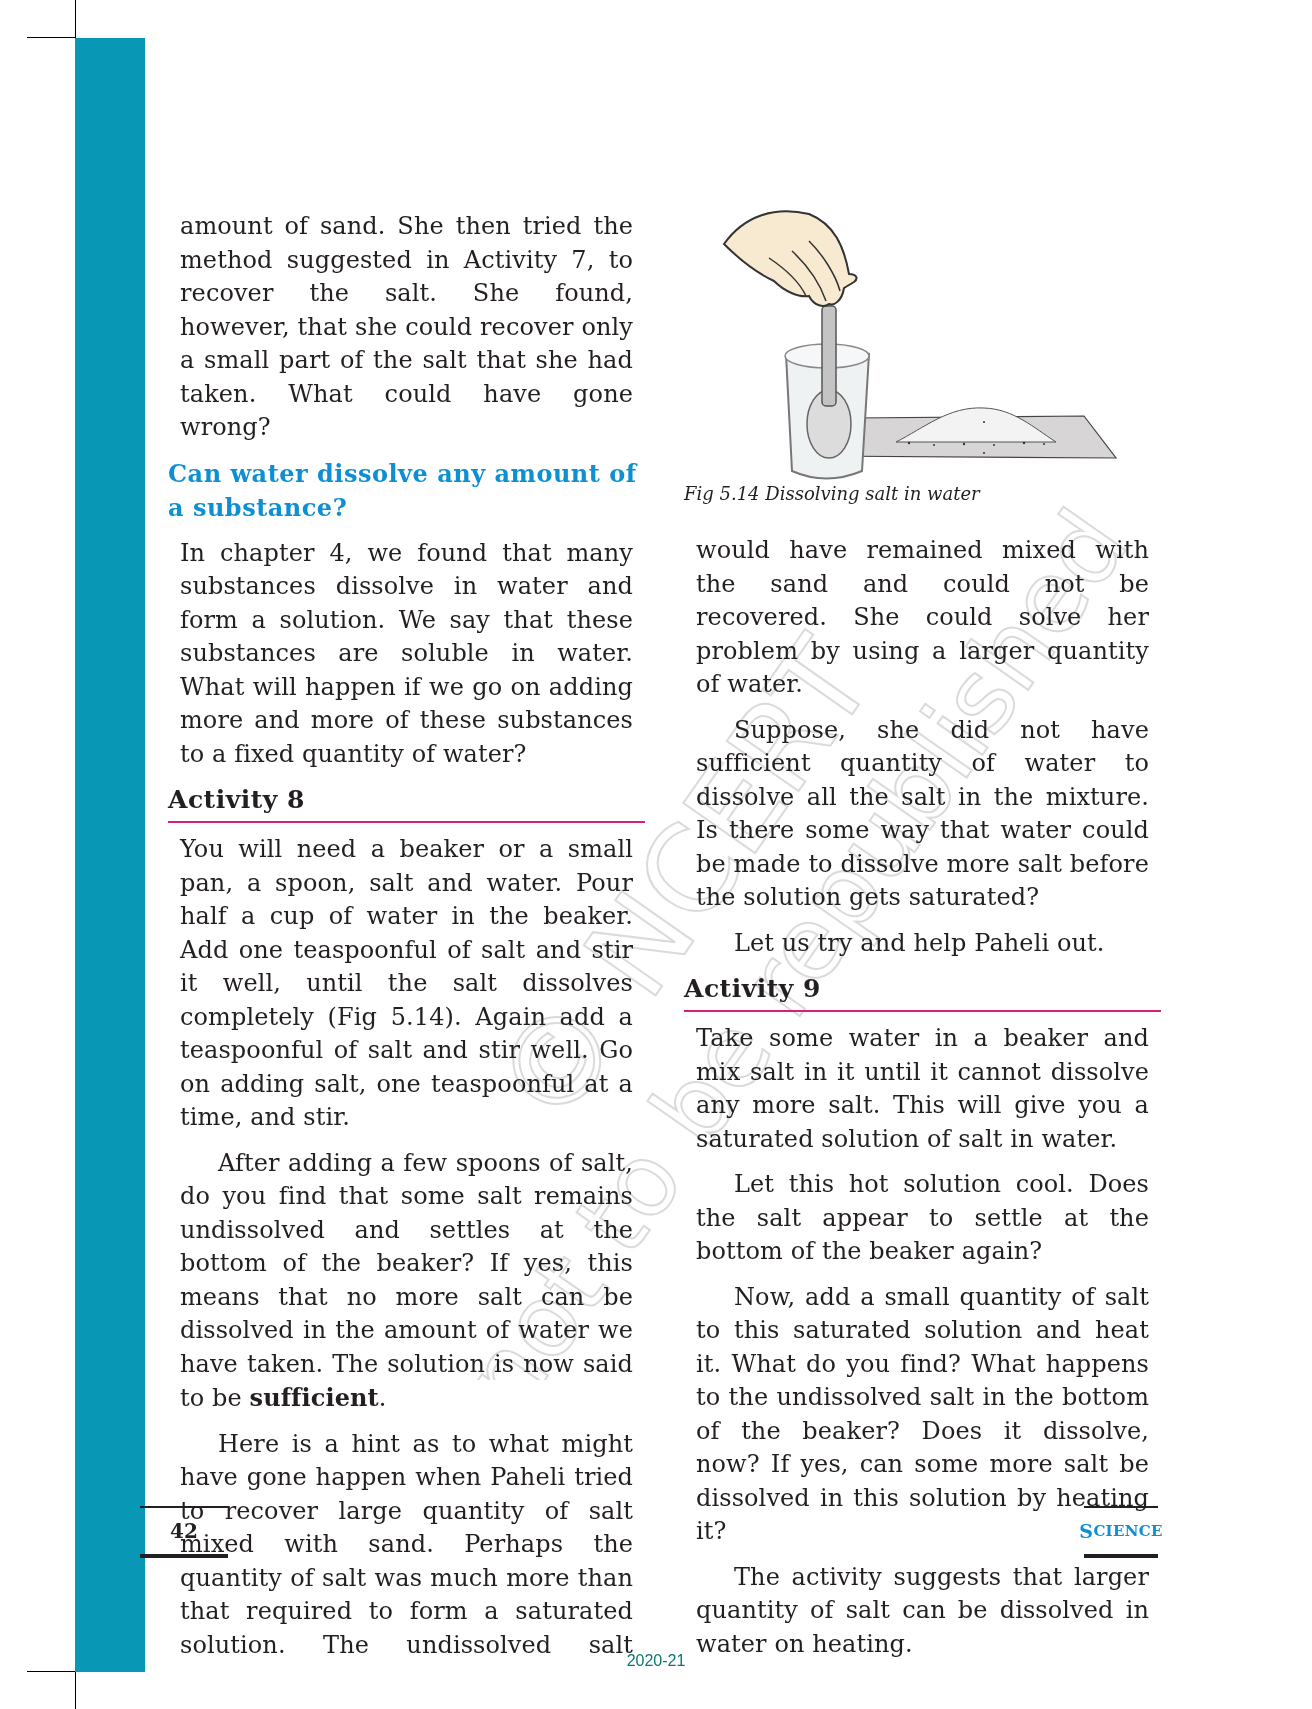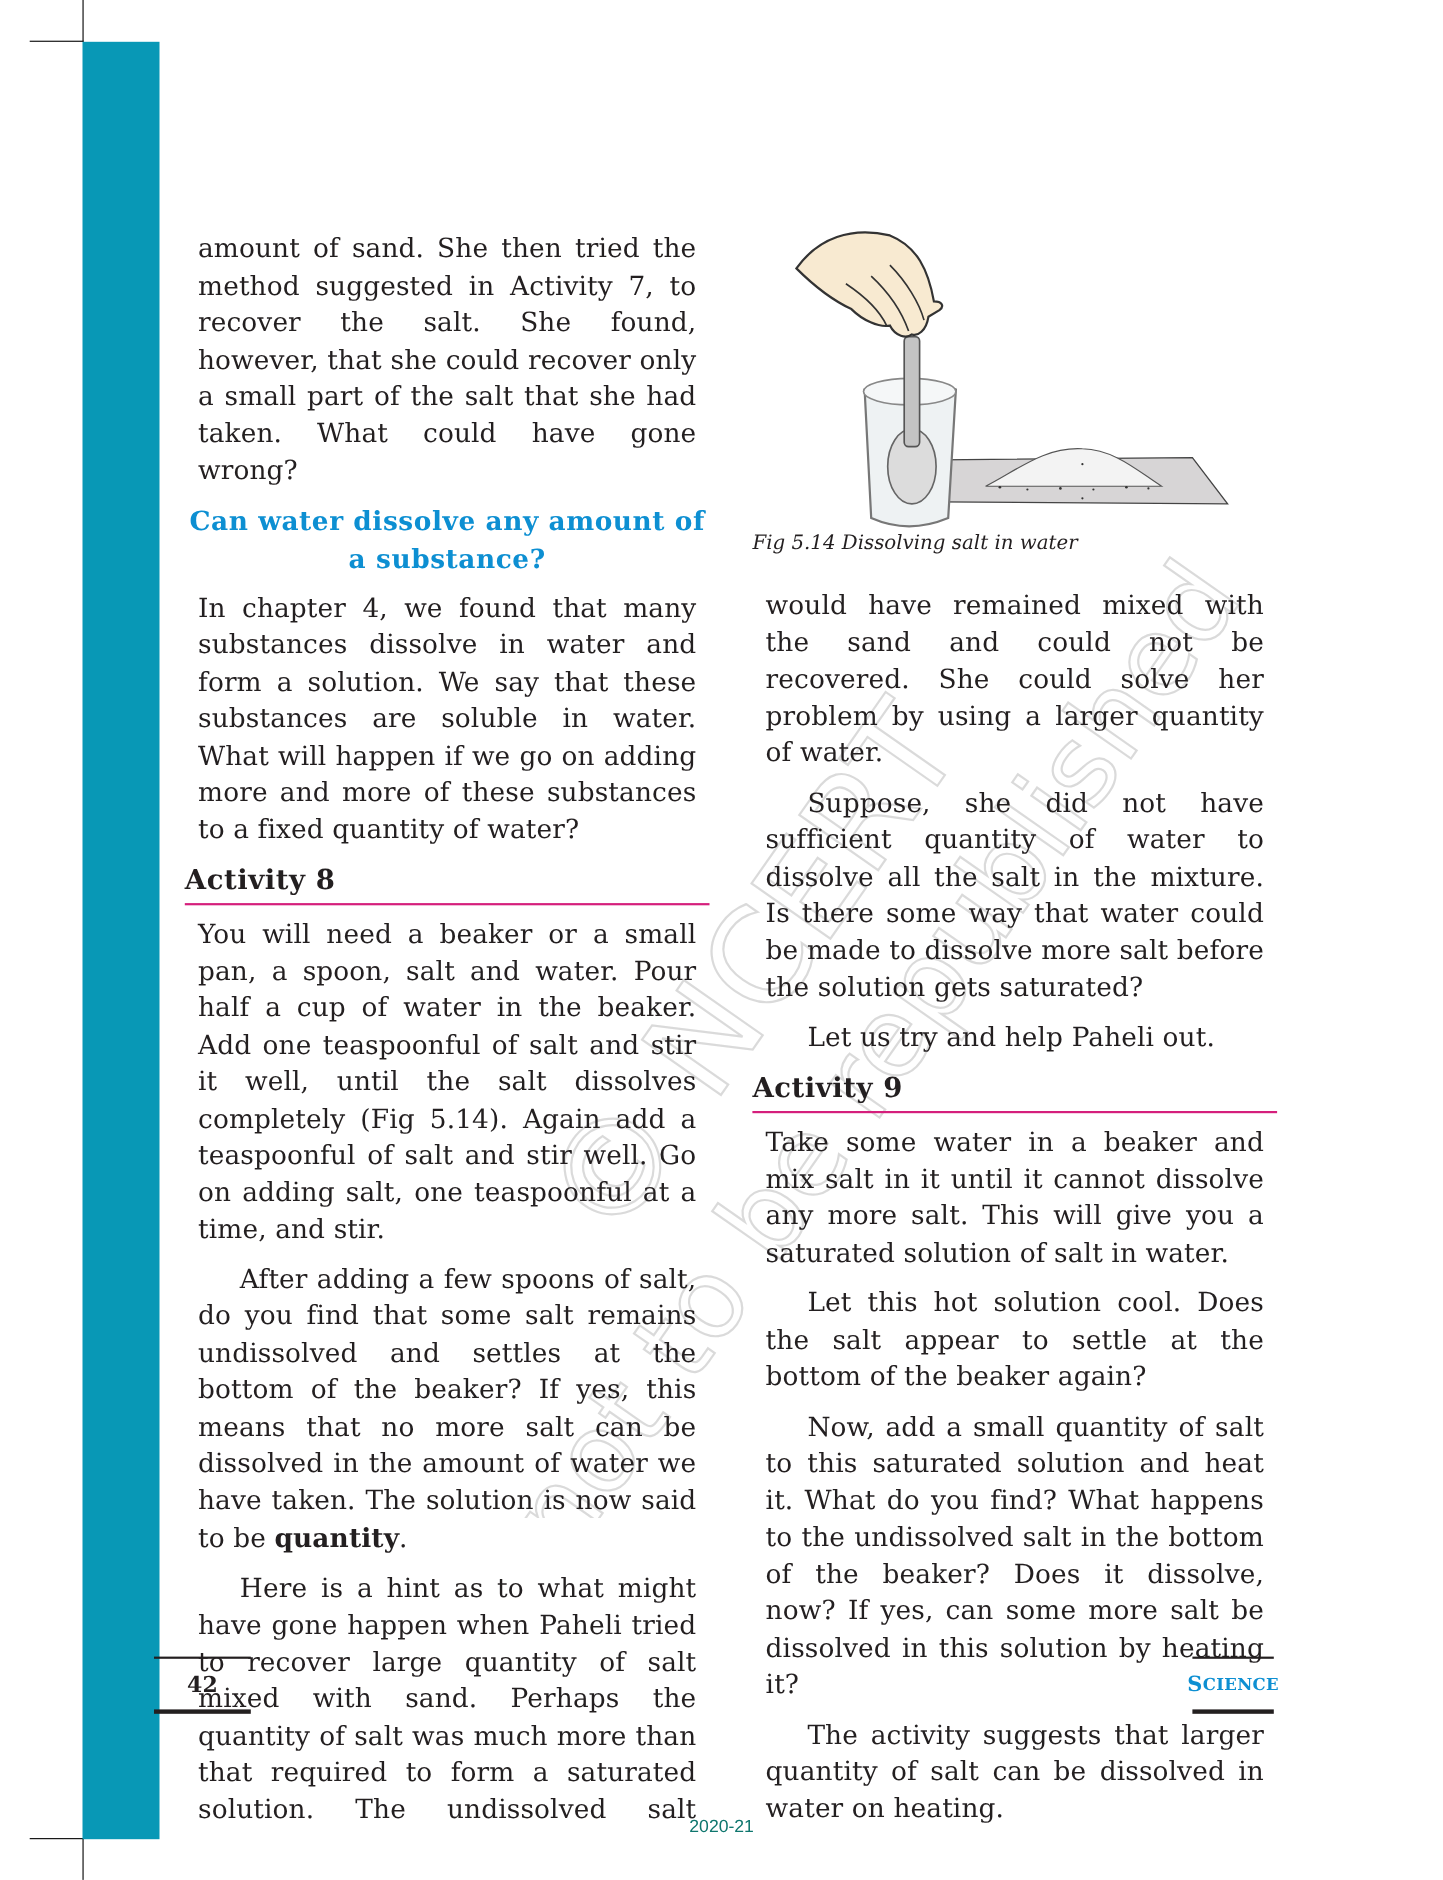"Can water dissolve any amount" .heading { text-align: center -> none }
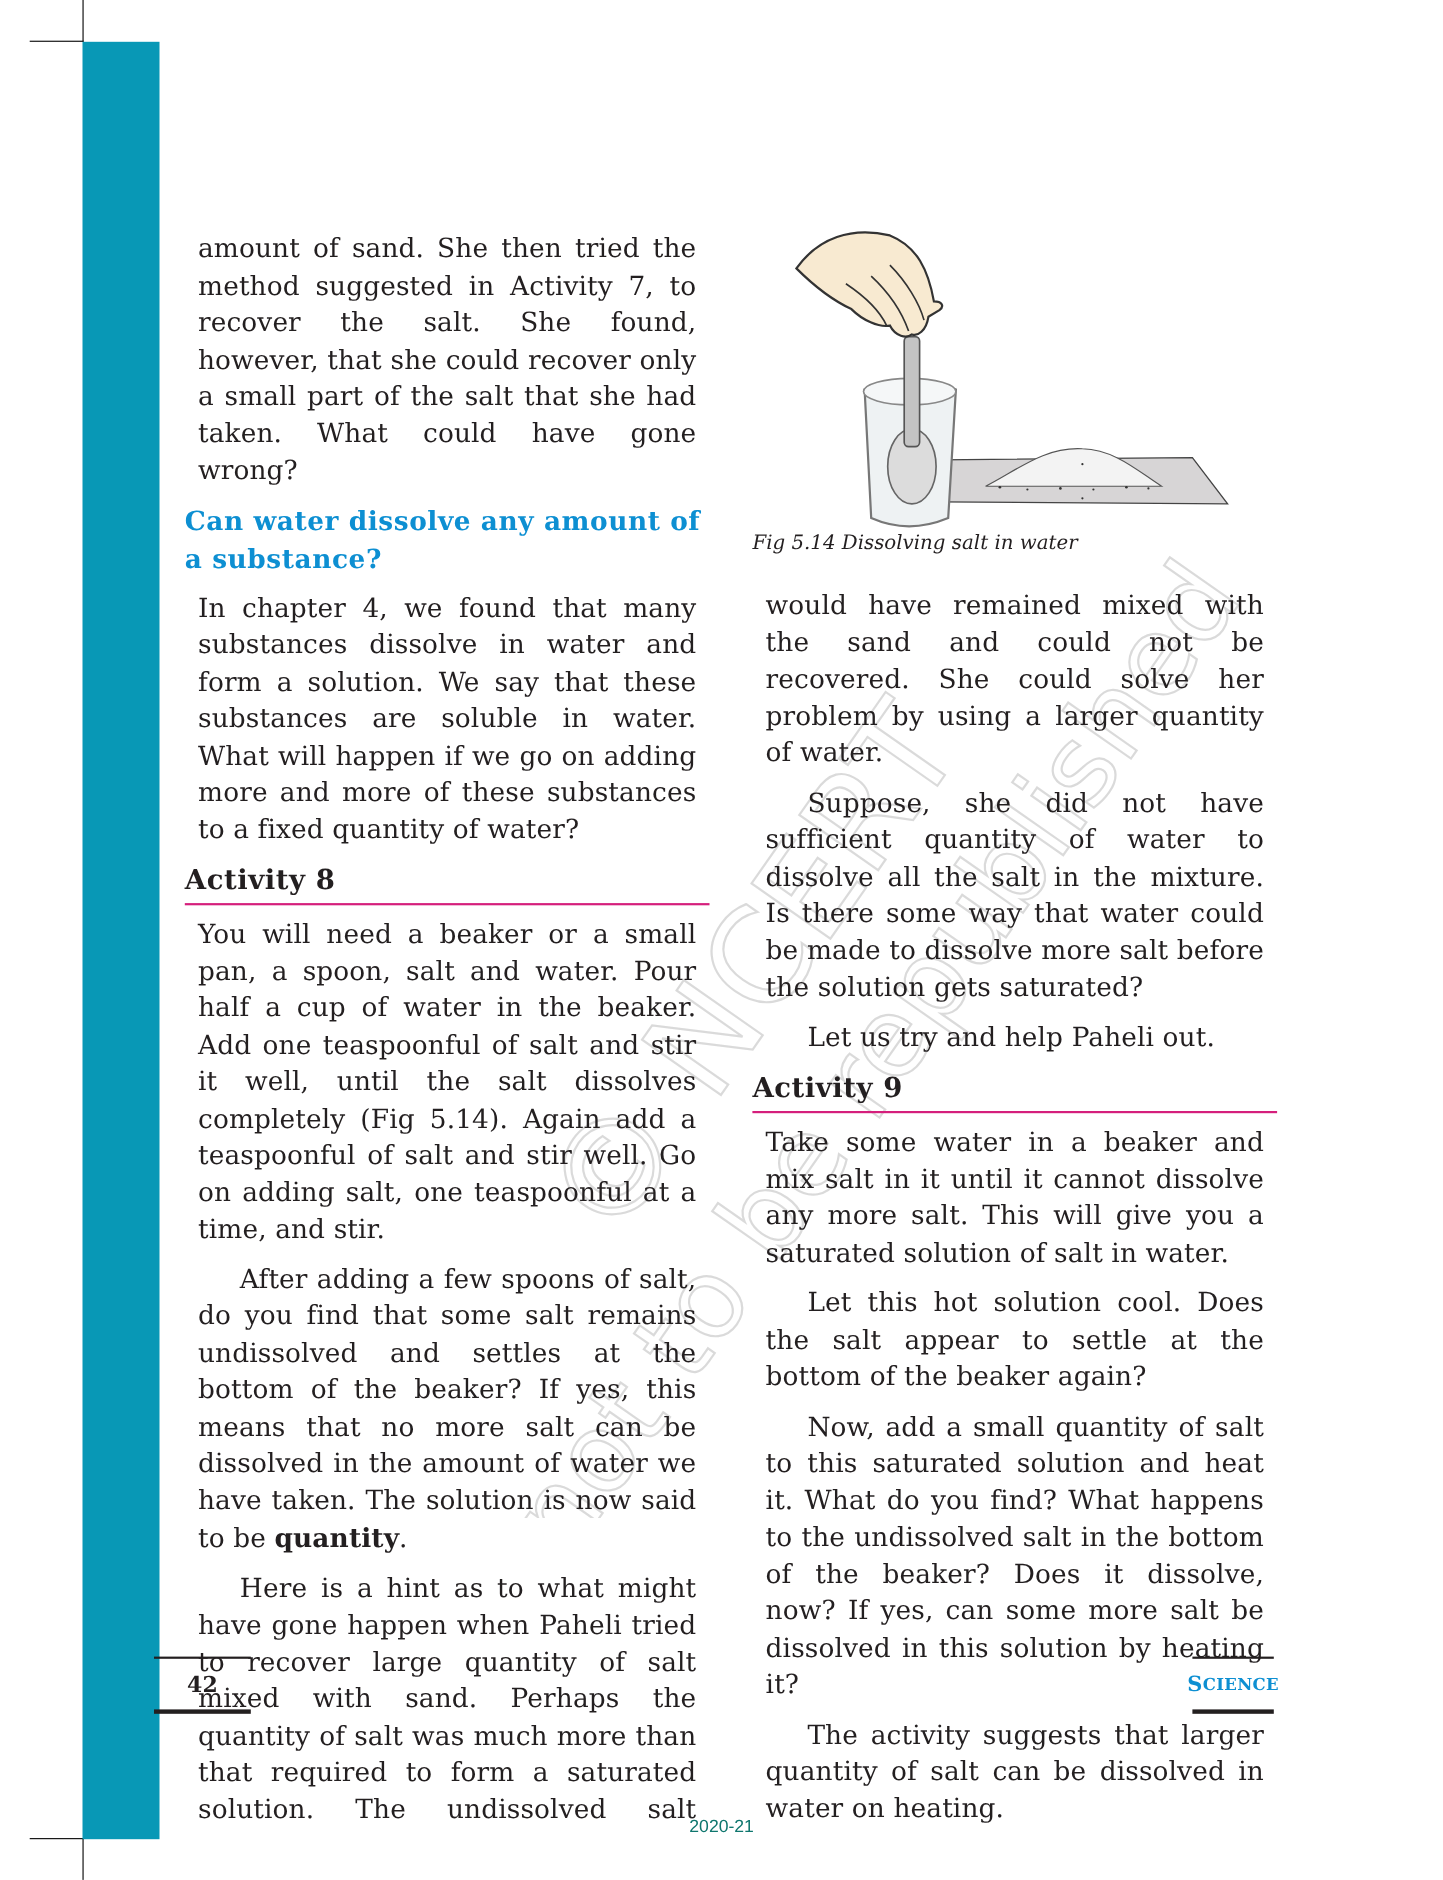"quantity" b { text: quantity -> sufficient }
